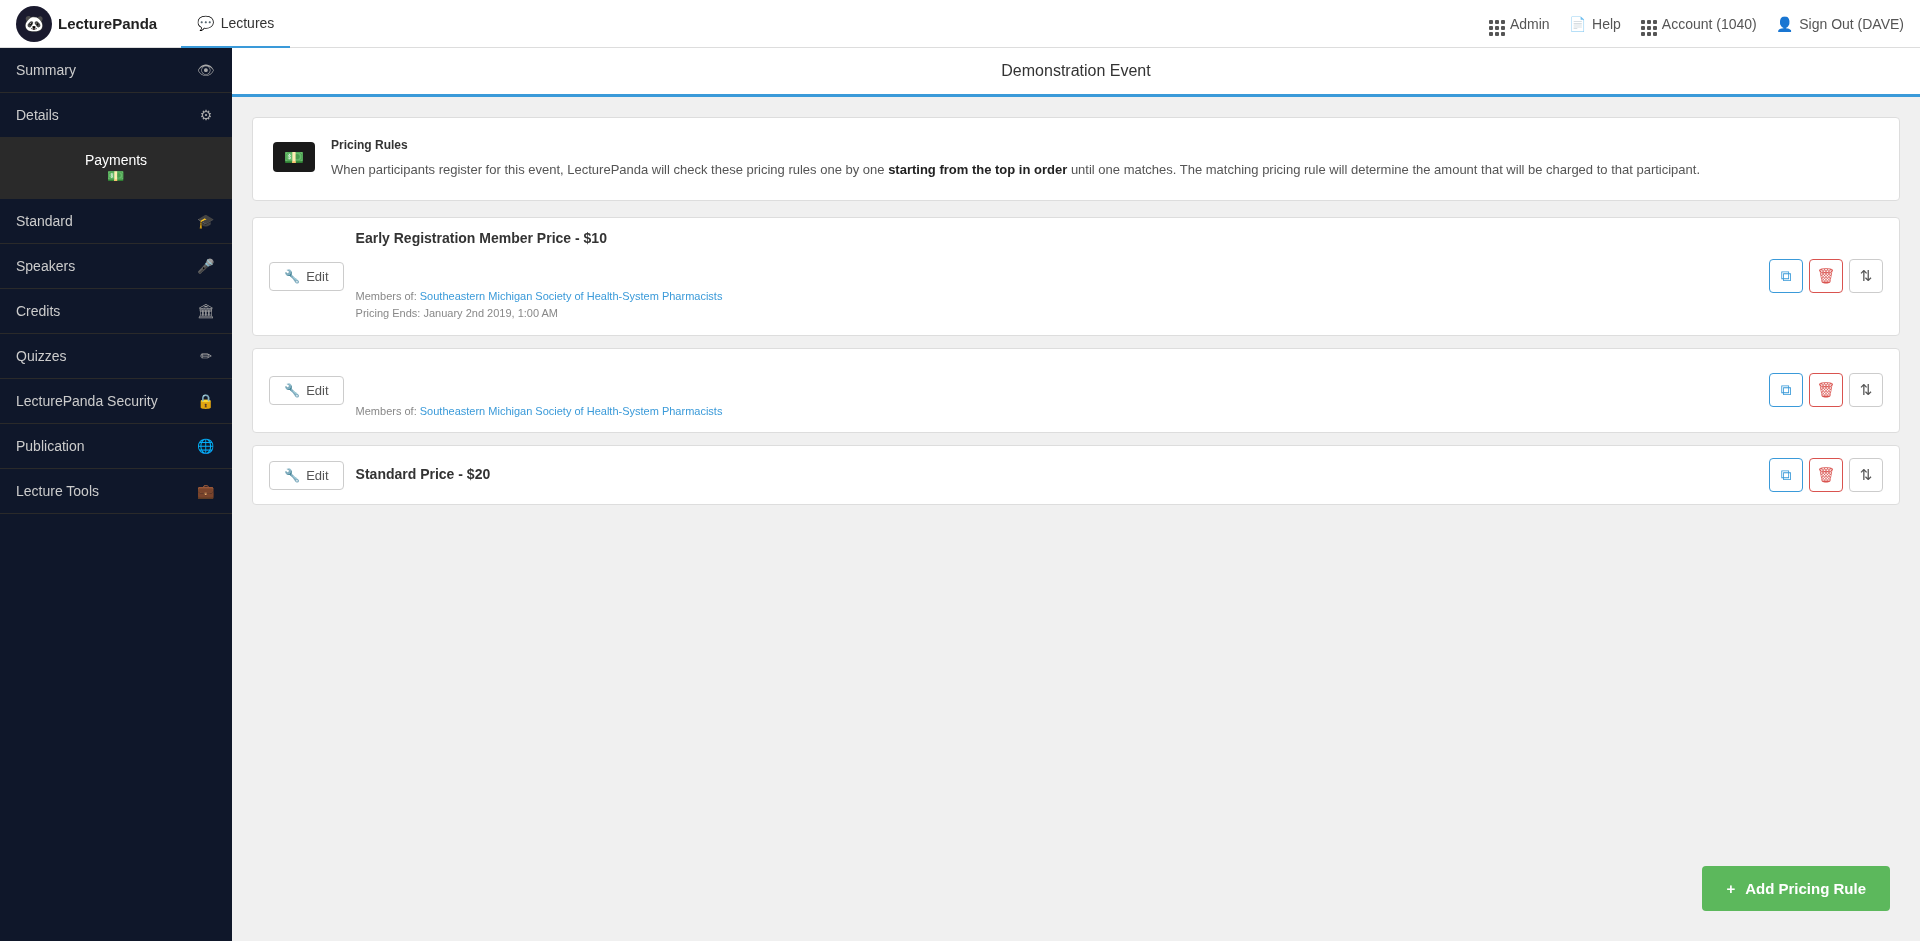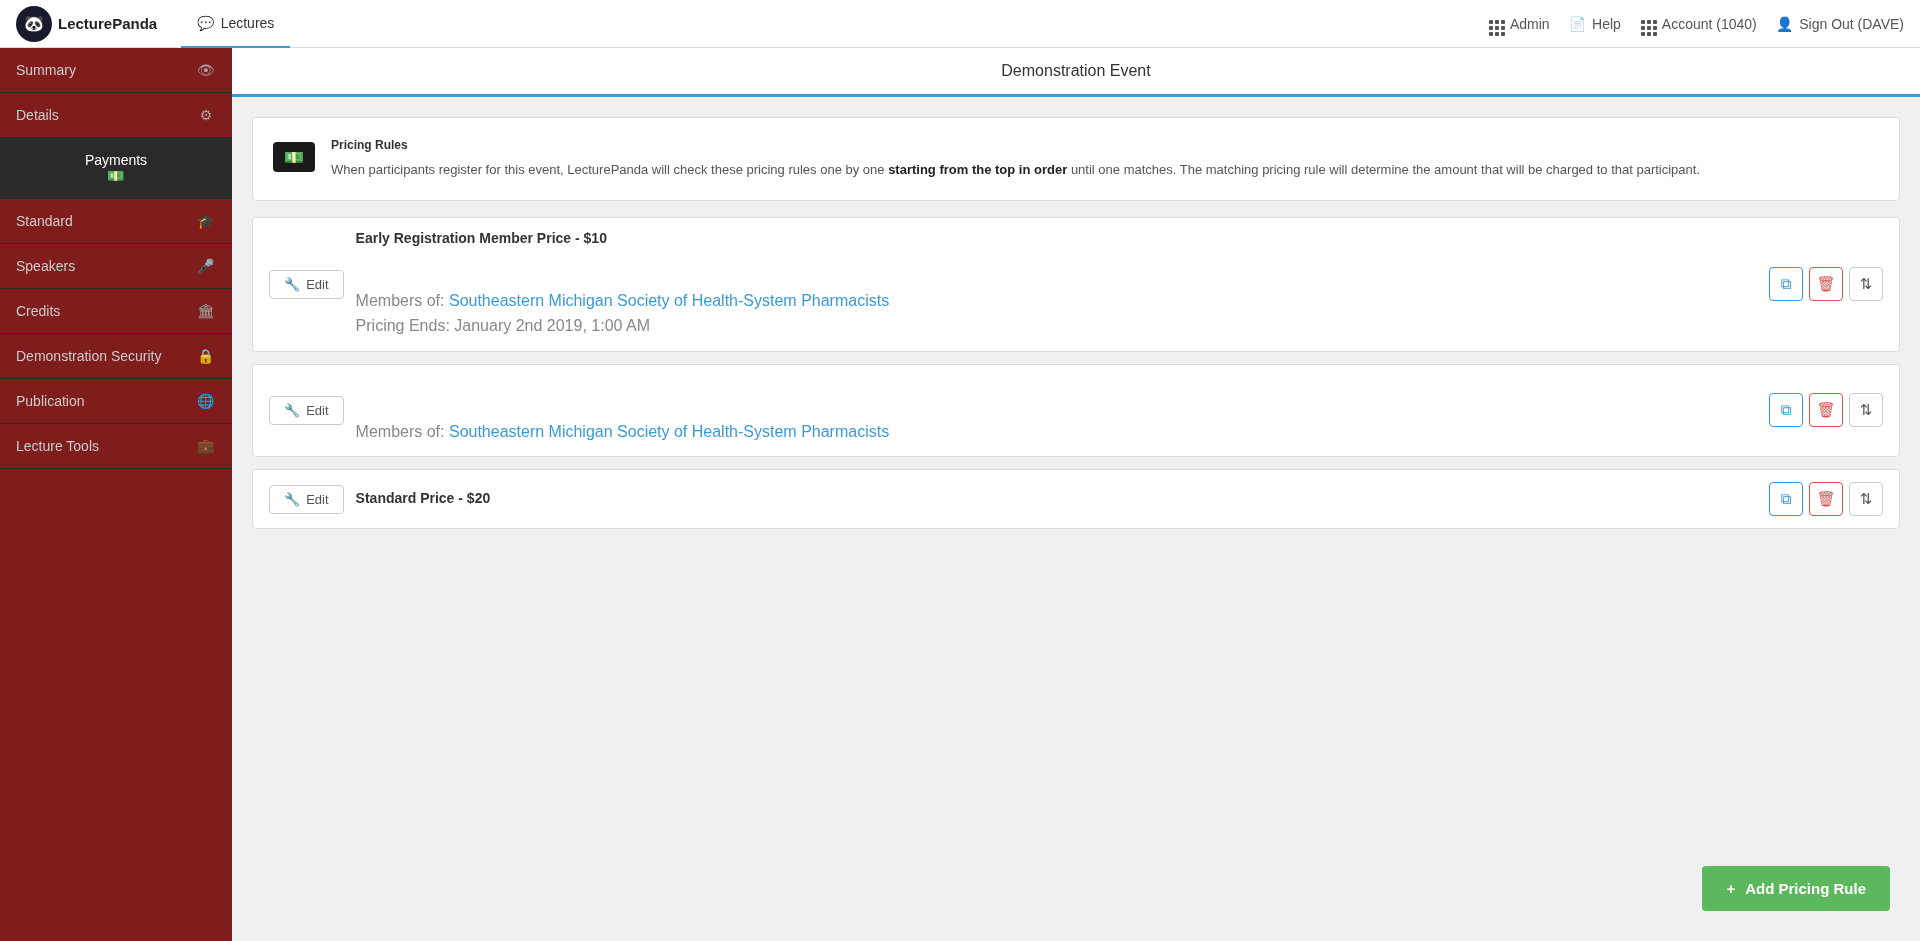"Summary" .sidebar { background: #7f1d1d -> #0f172a }
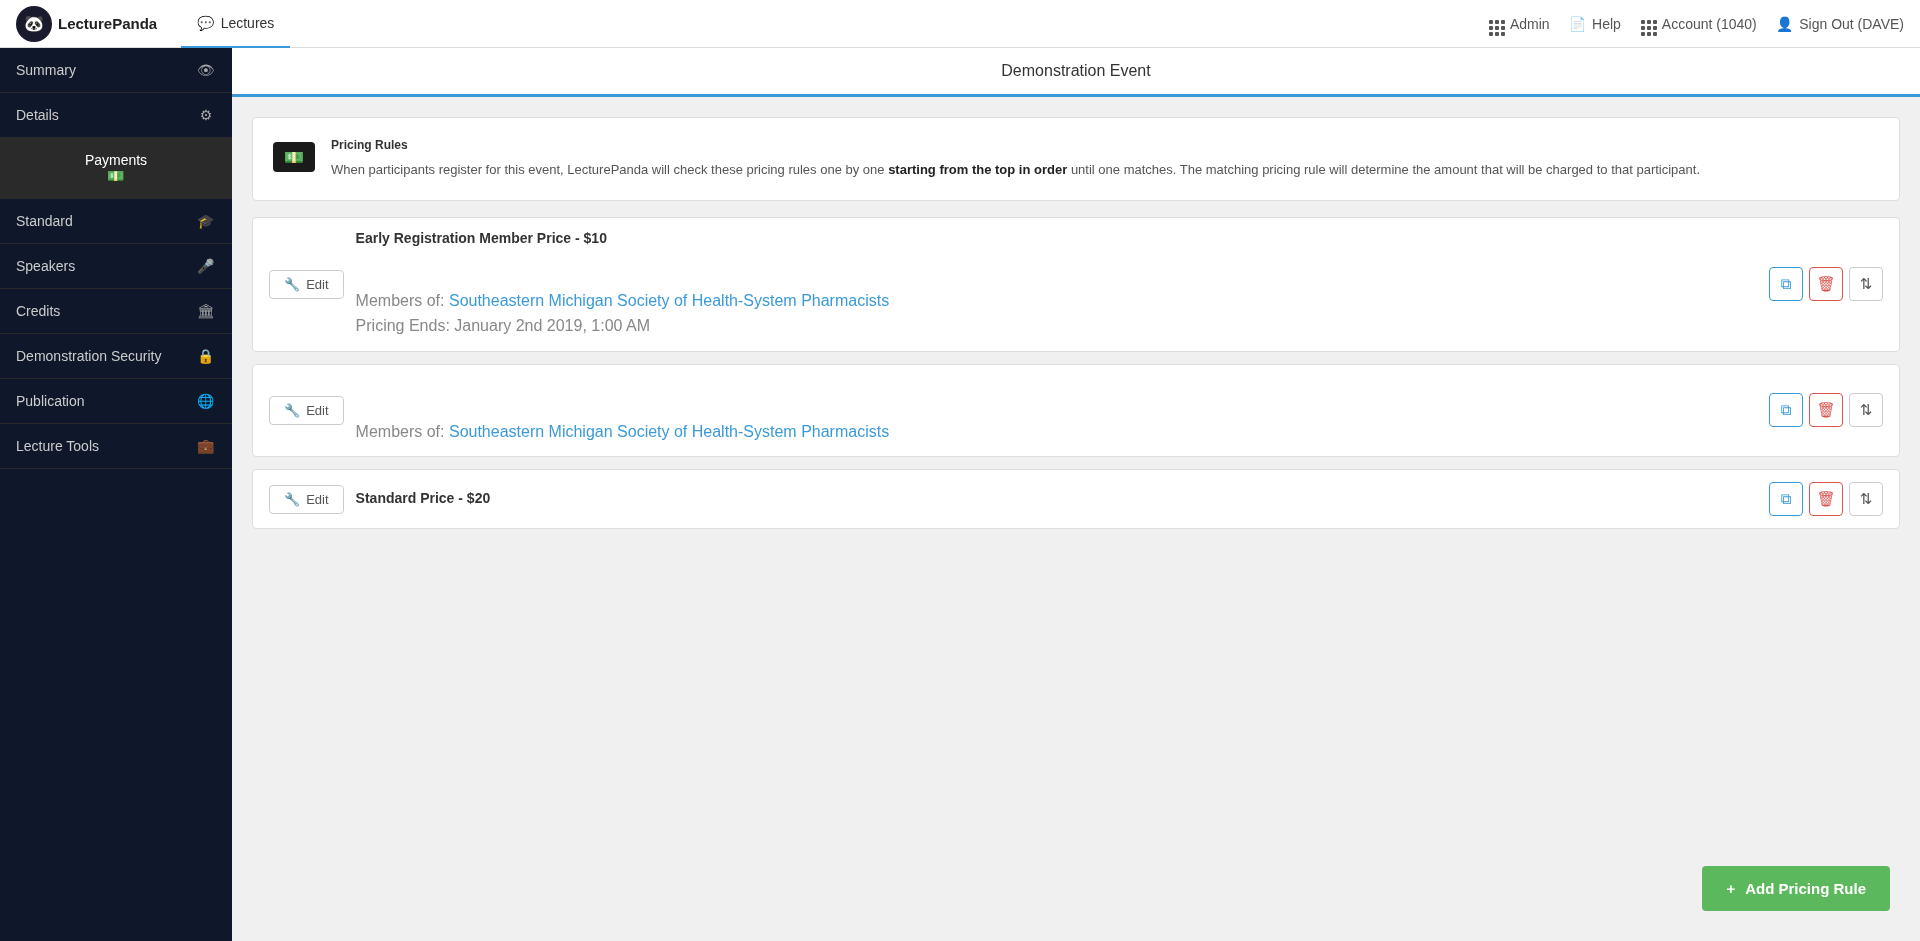"Members of: Southeastern Michigan" .rule-subtitle { font-size: 16px -> 11px }
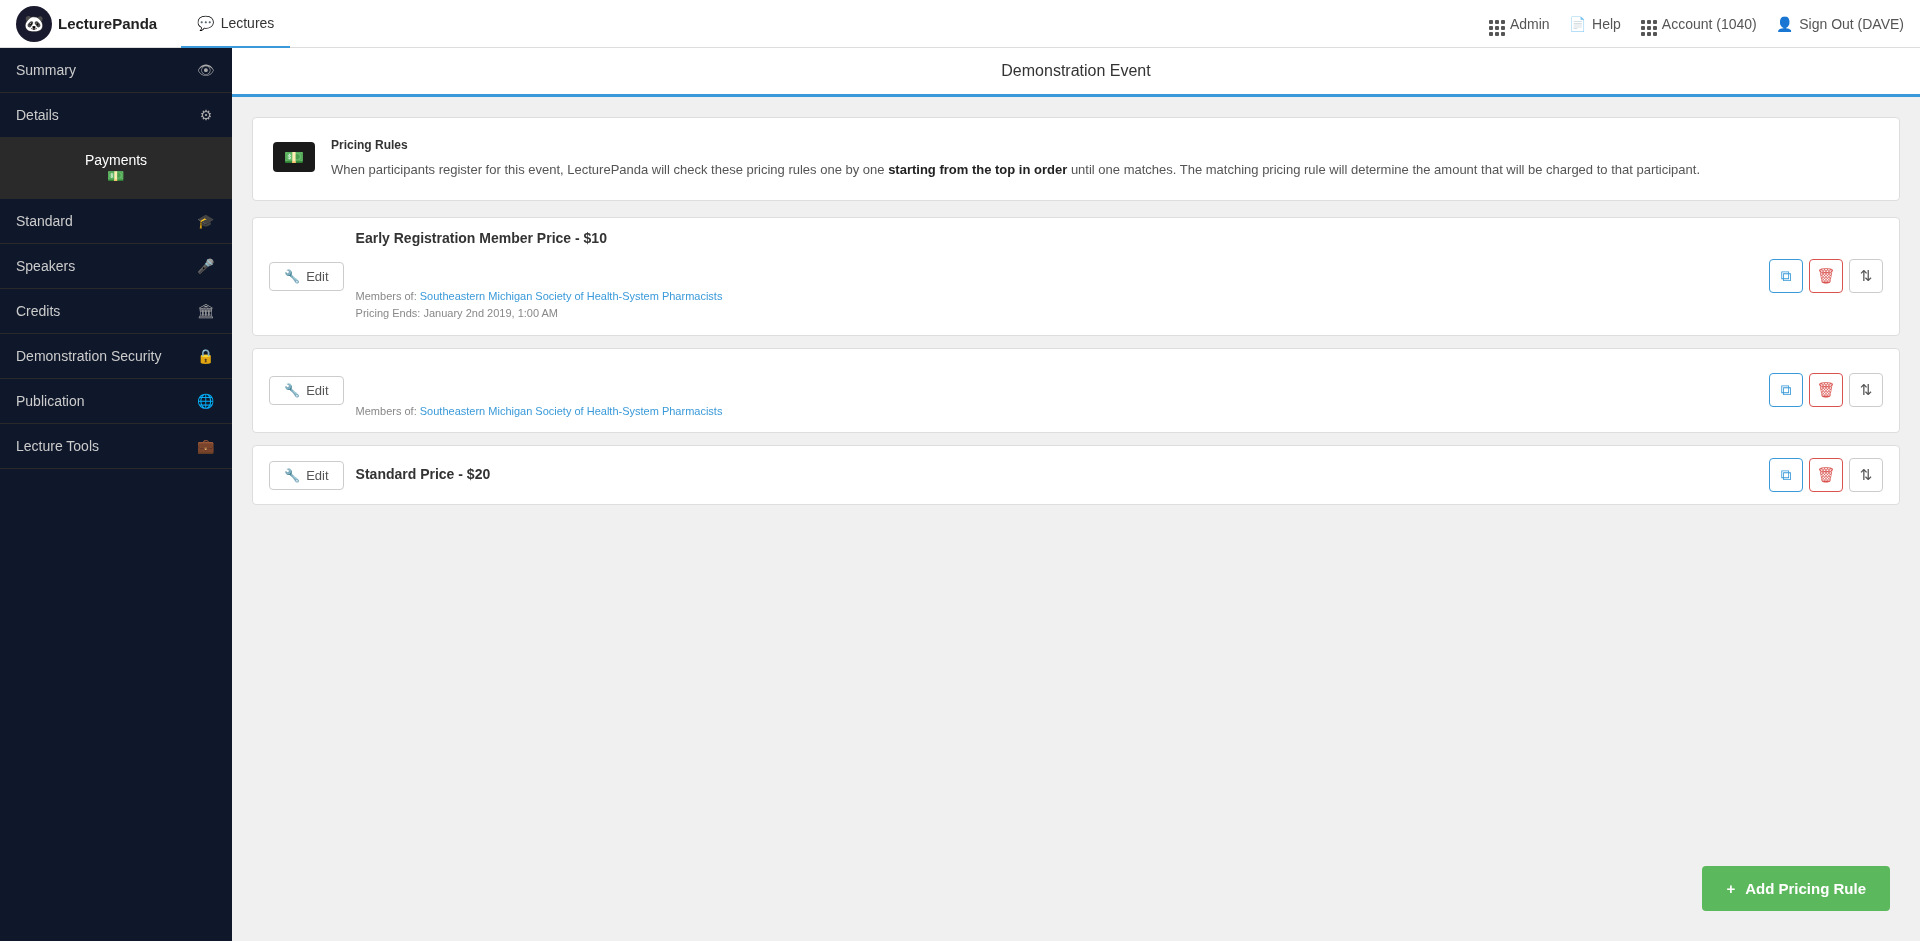"Quizzes" div.sidebar-item { html: none -> <div> <span>Quizzes</span> <span>✏</span> </div> }
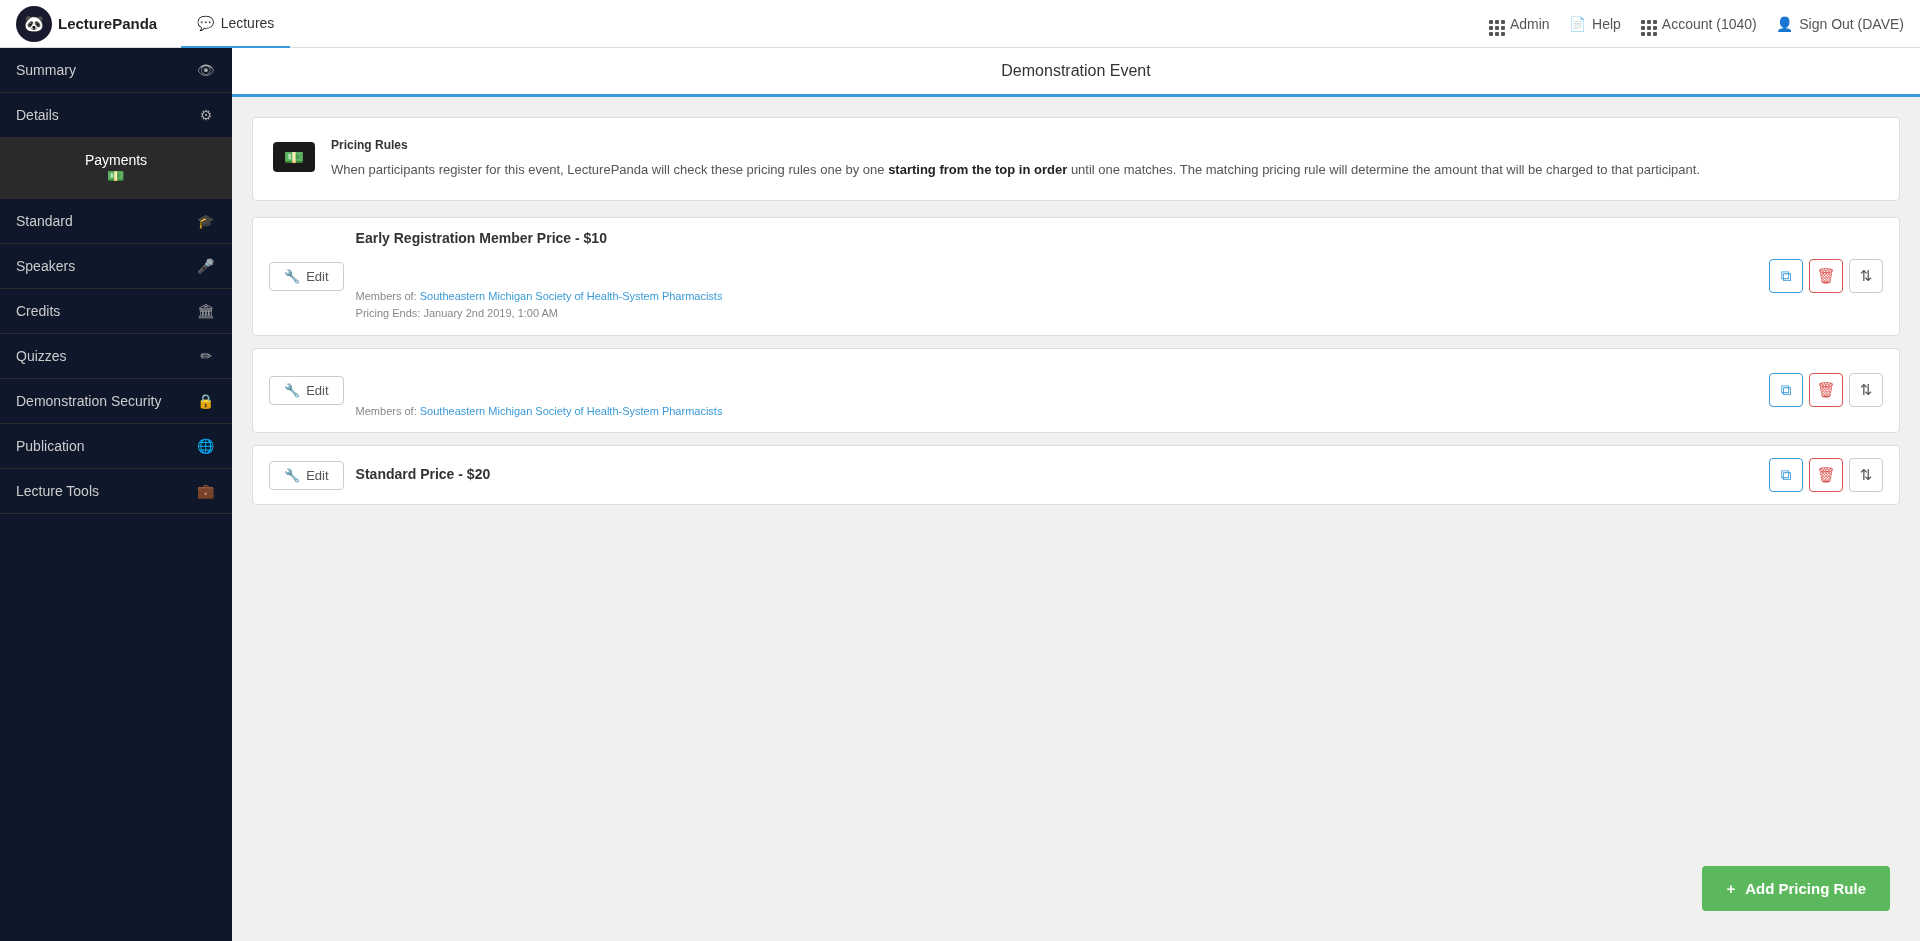"Demonstration Security" span { text: Demonstration -> LecturePanda }
